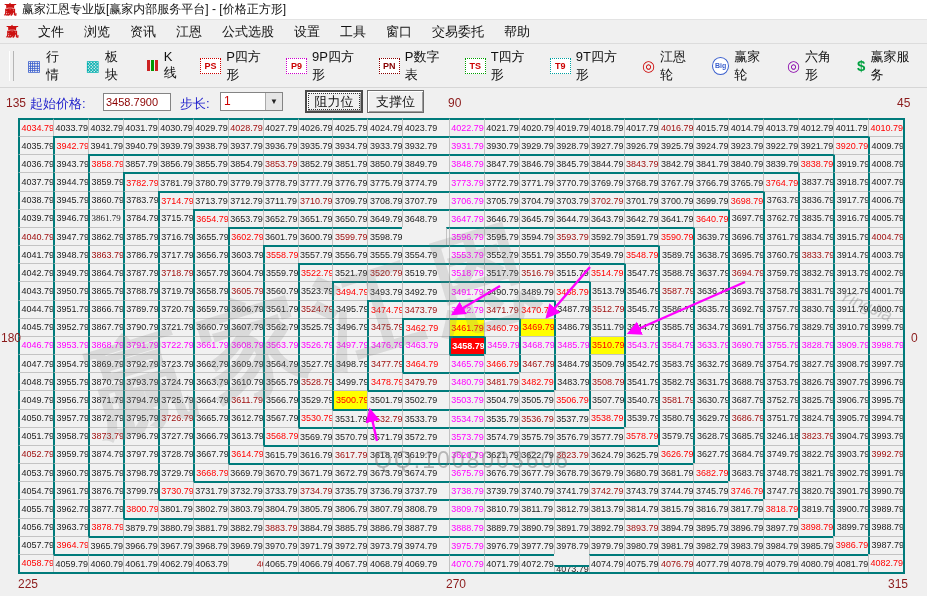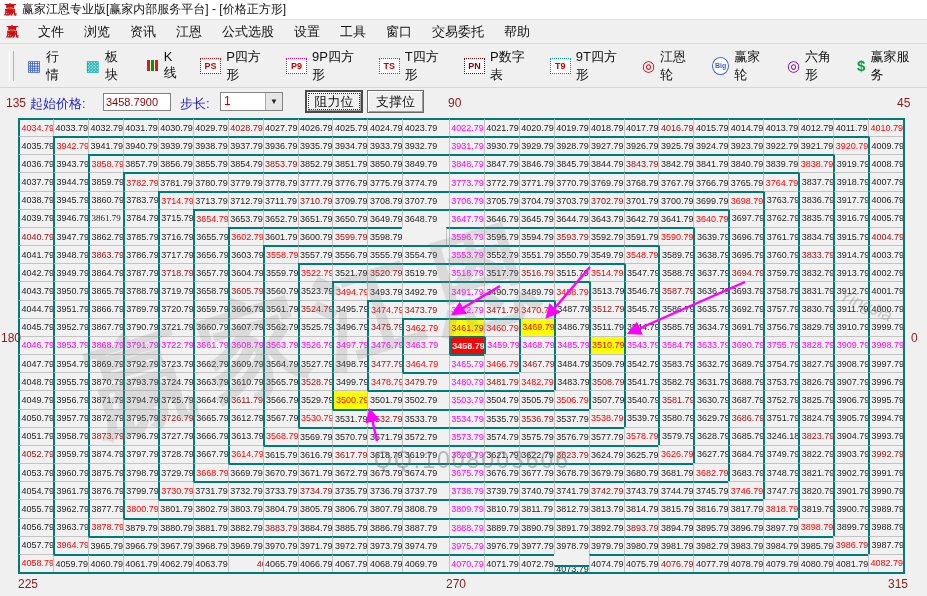"TS" span.tb-item { order: before "PN" -> after "PN" }
